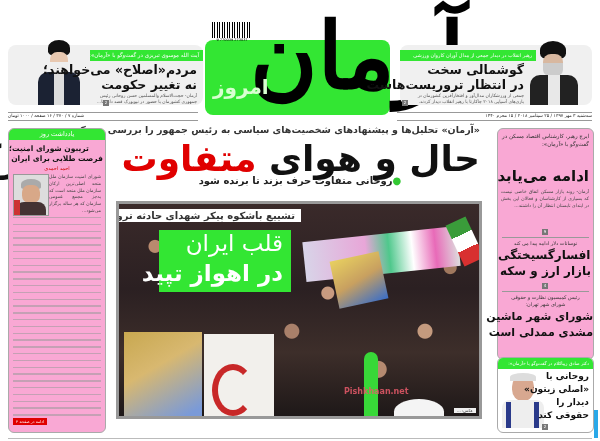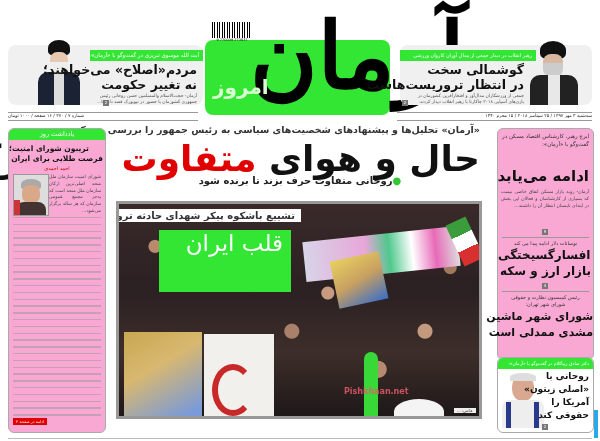"در اهواز تپید" div.abs { html: none -> <div>در اهواز تپید</div> }
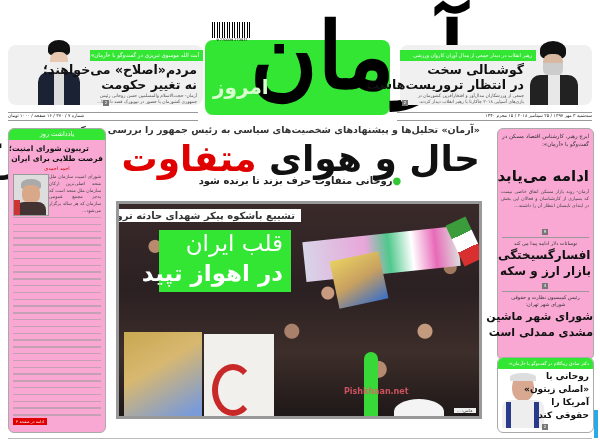"آمریکا را" div.abs { text: آمریکا -> دیدار }
